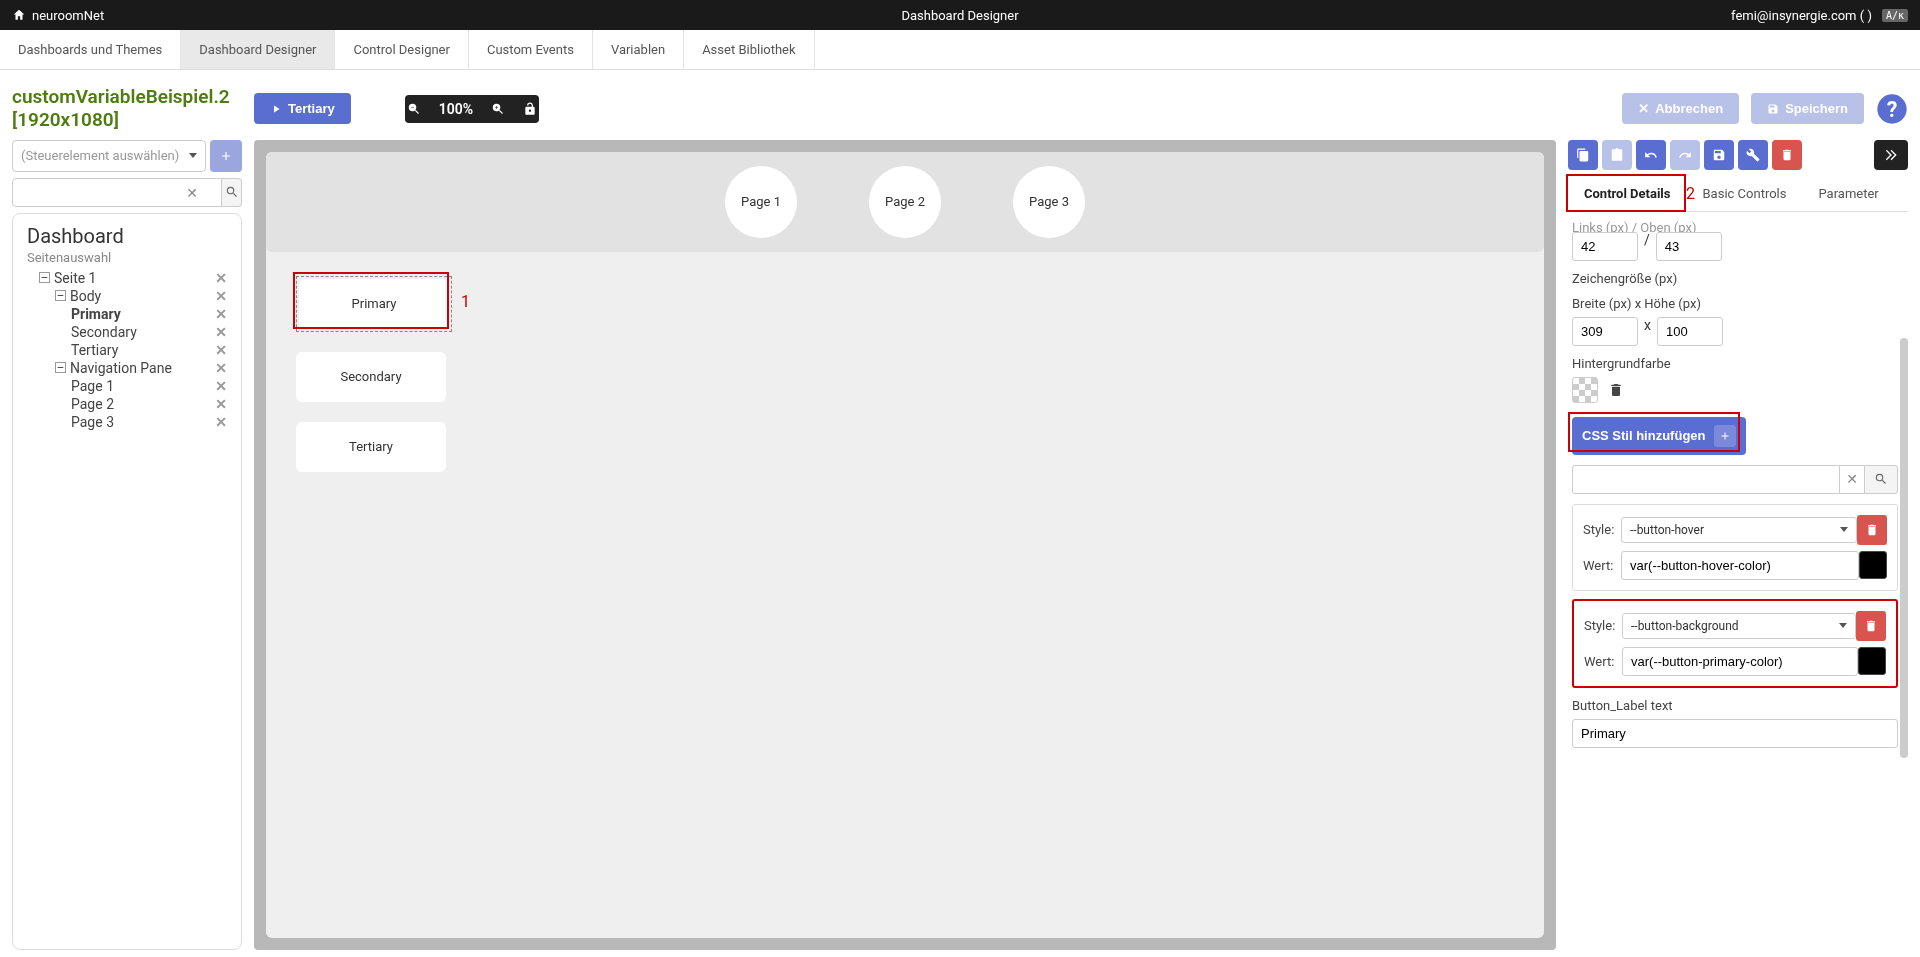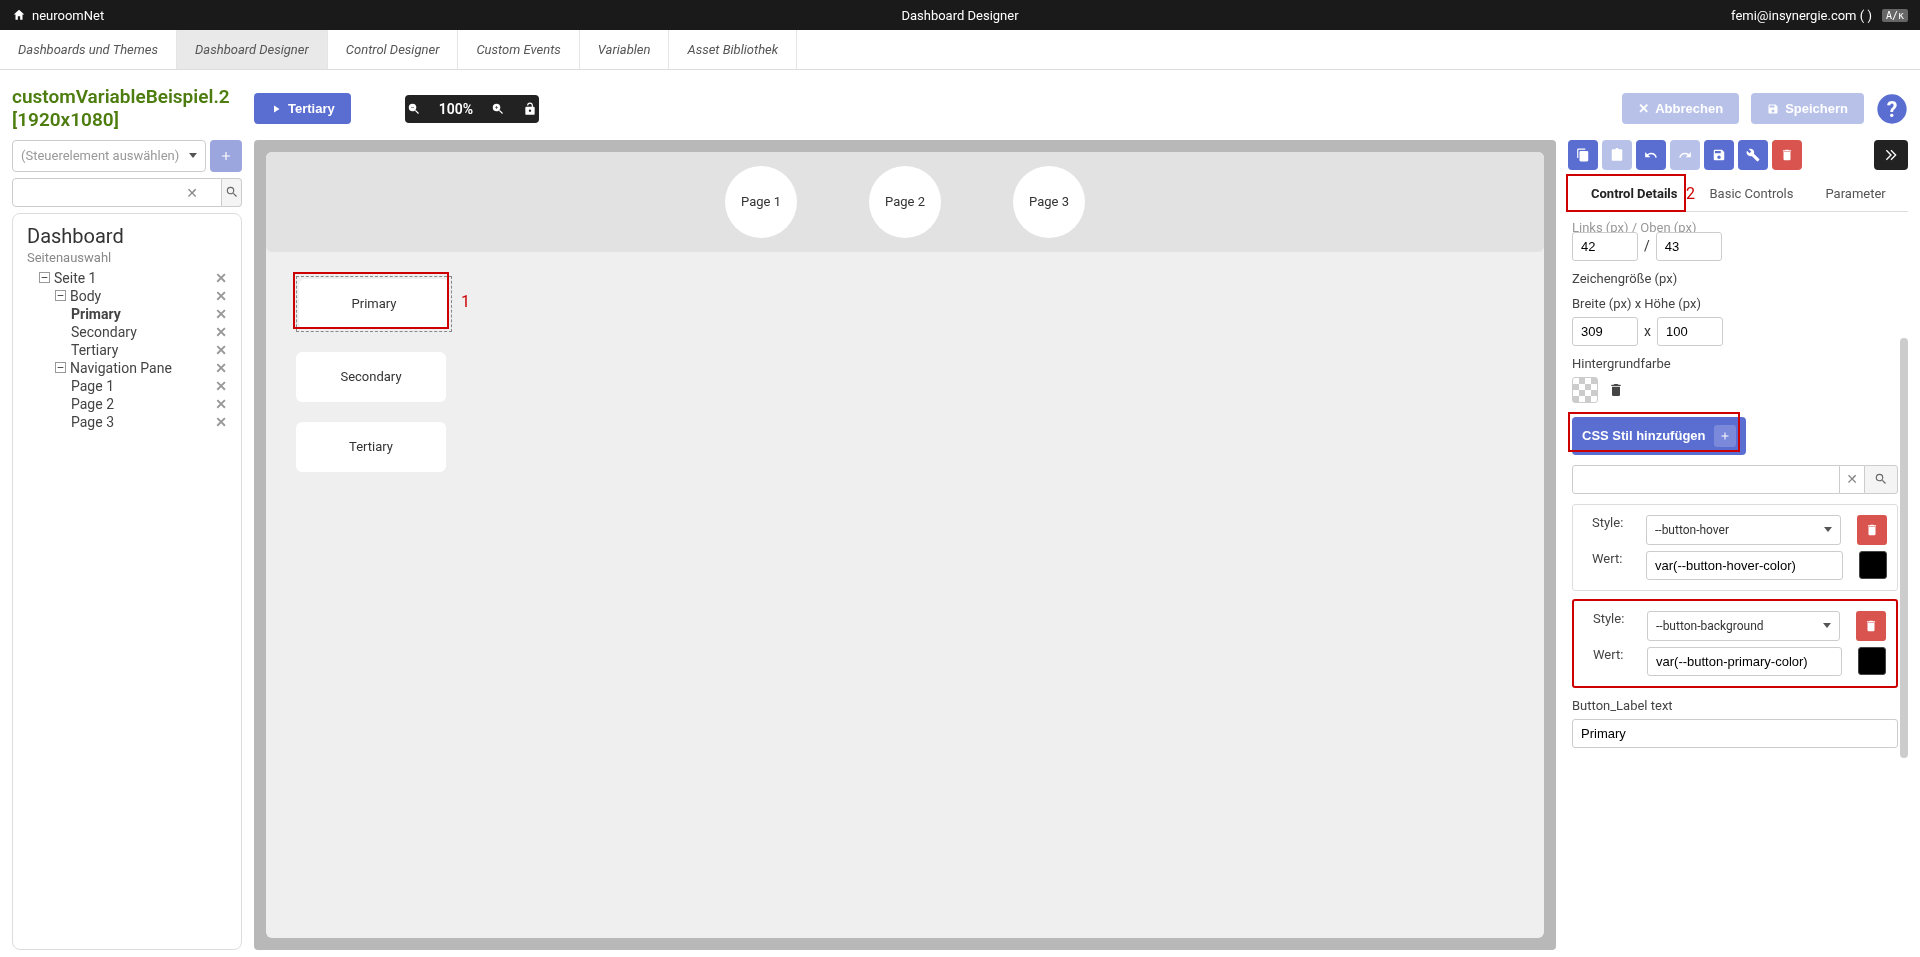"Dashboards und Themes" .navtab { font-style: italic -> none }
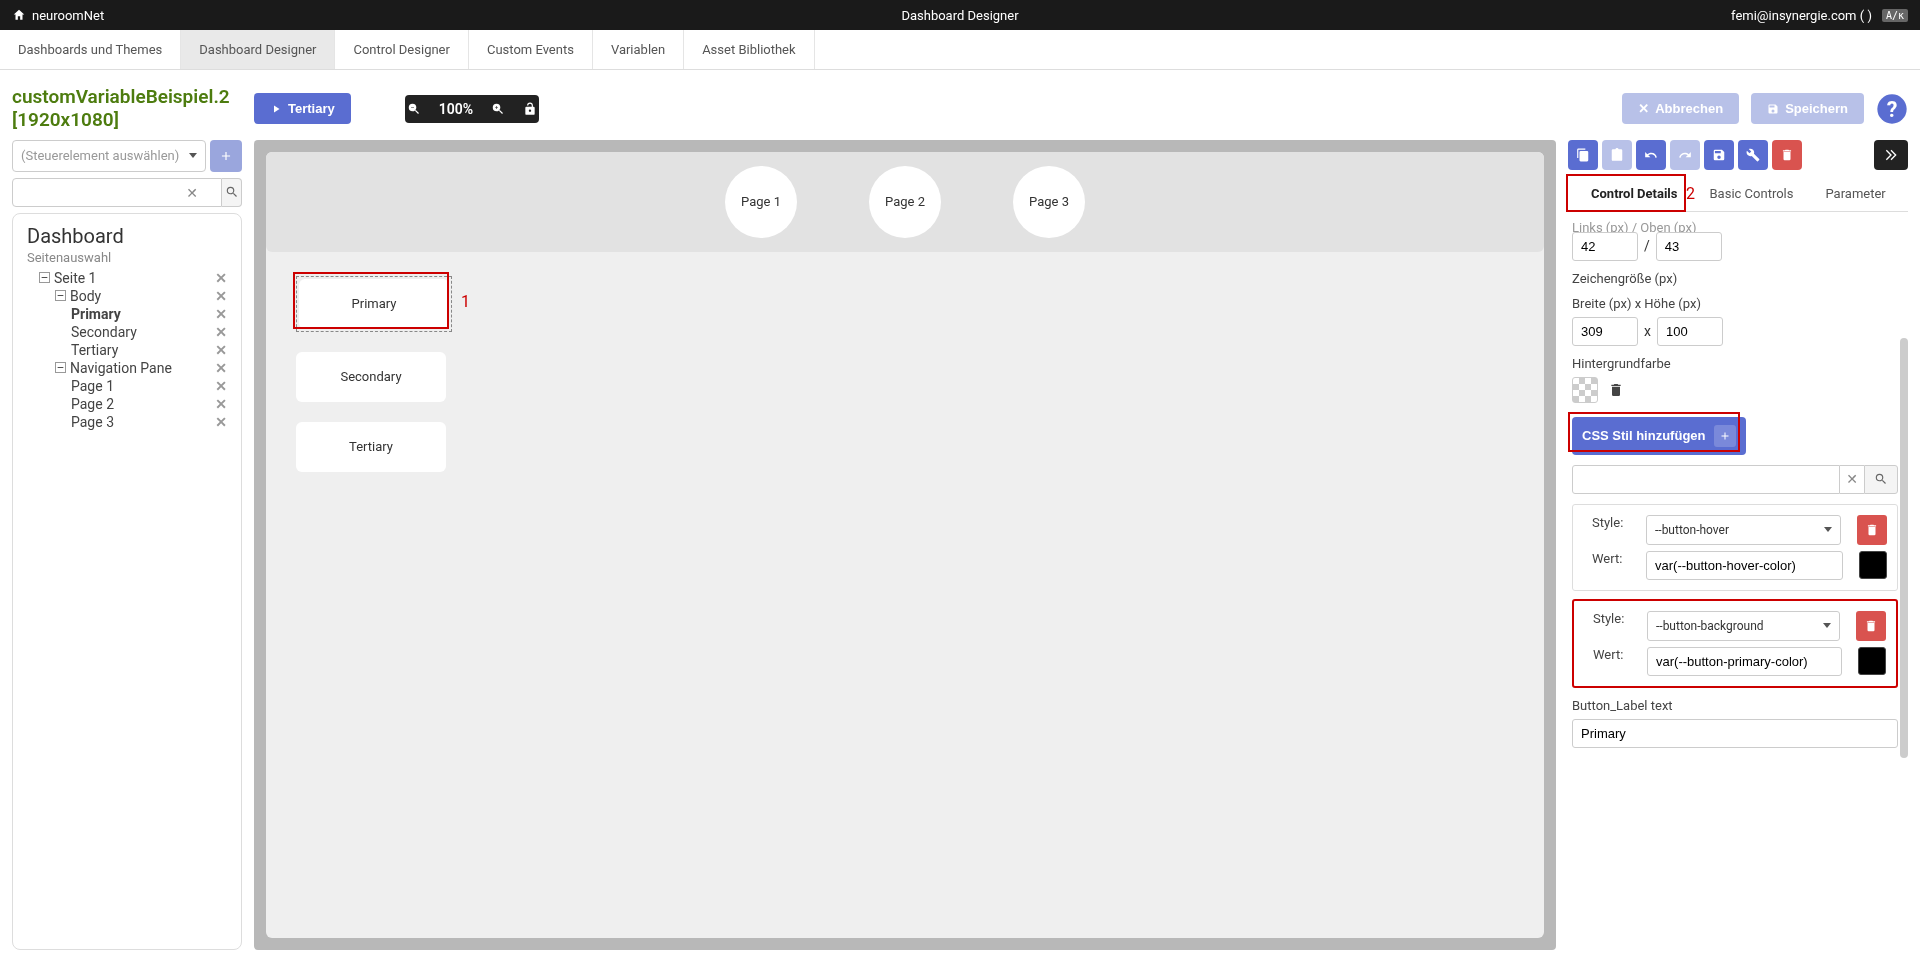"Control Details" .tab.active { margin-left: 7px -> none }
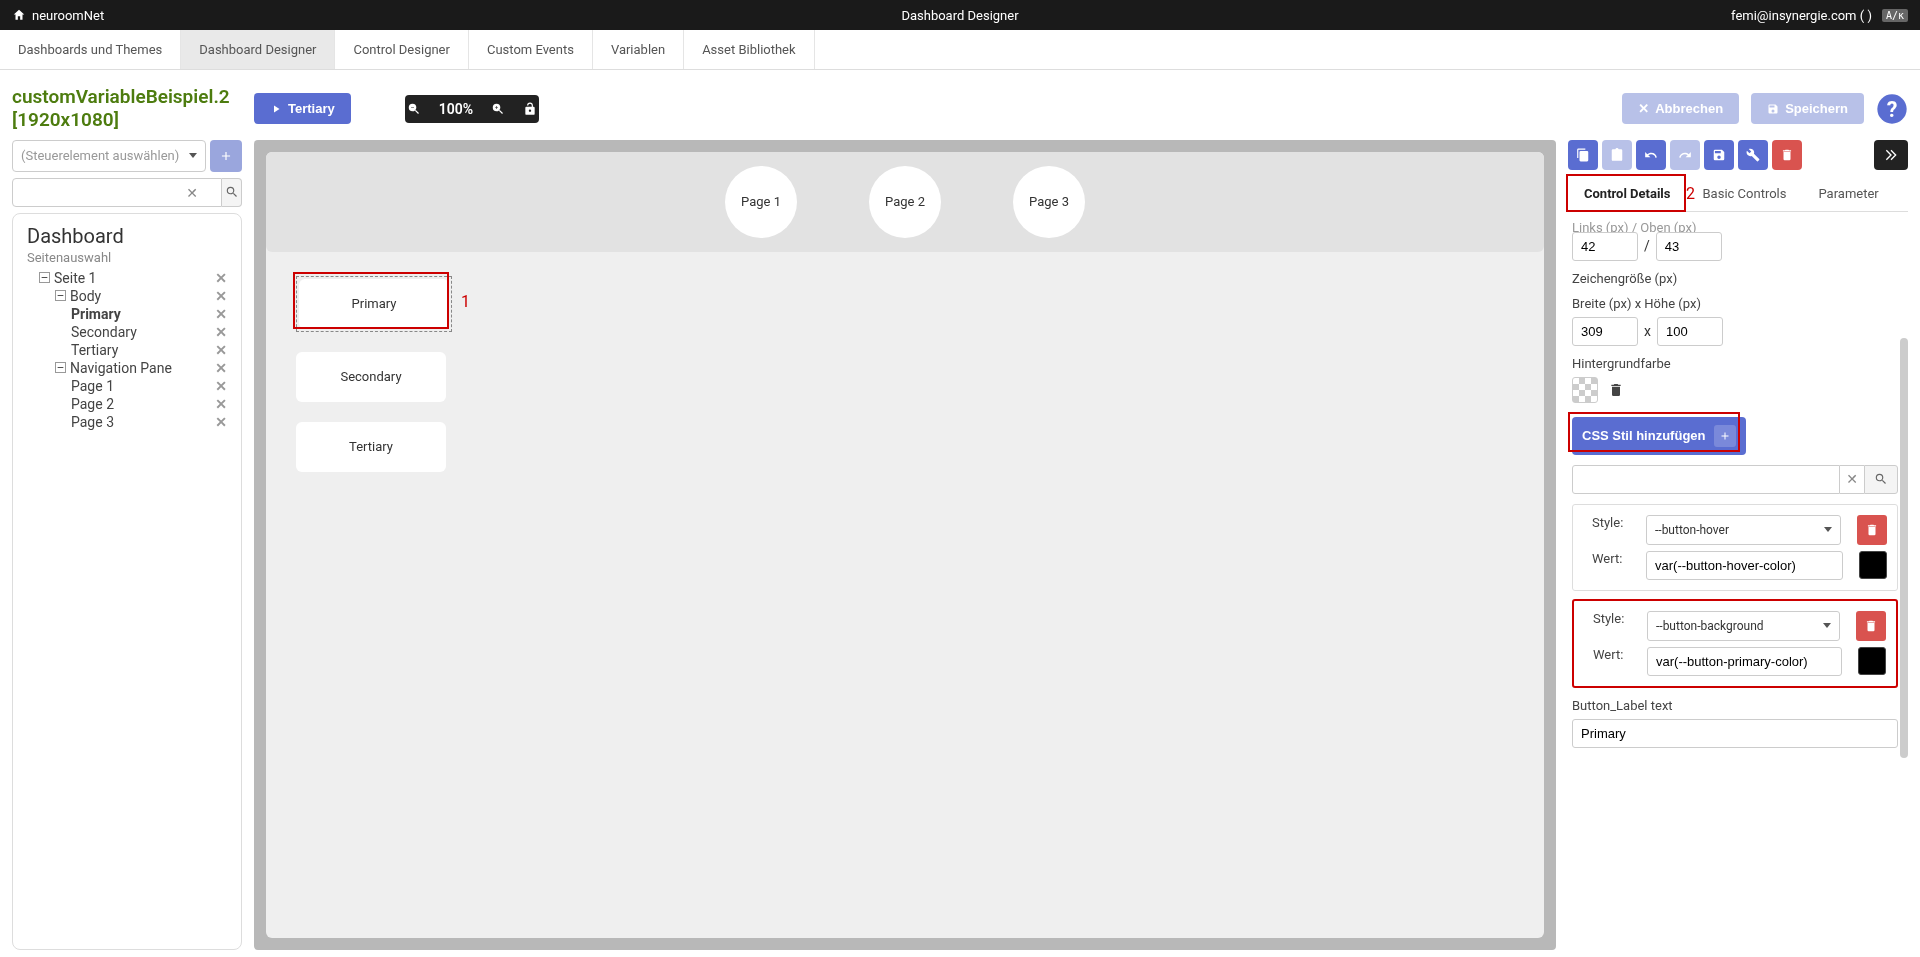"42" .rp-row { align-items: center -> flex-start }
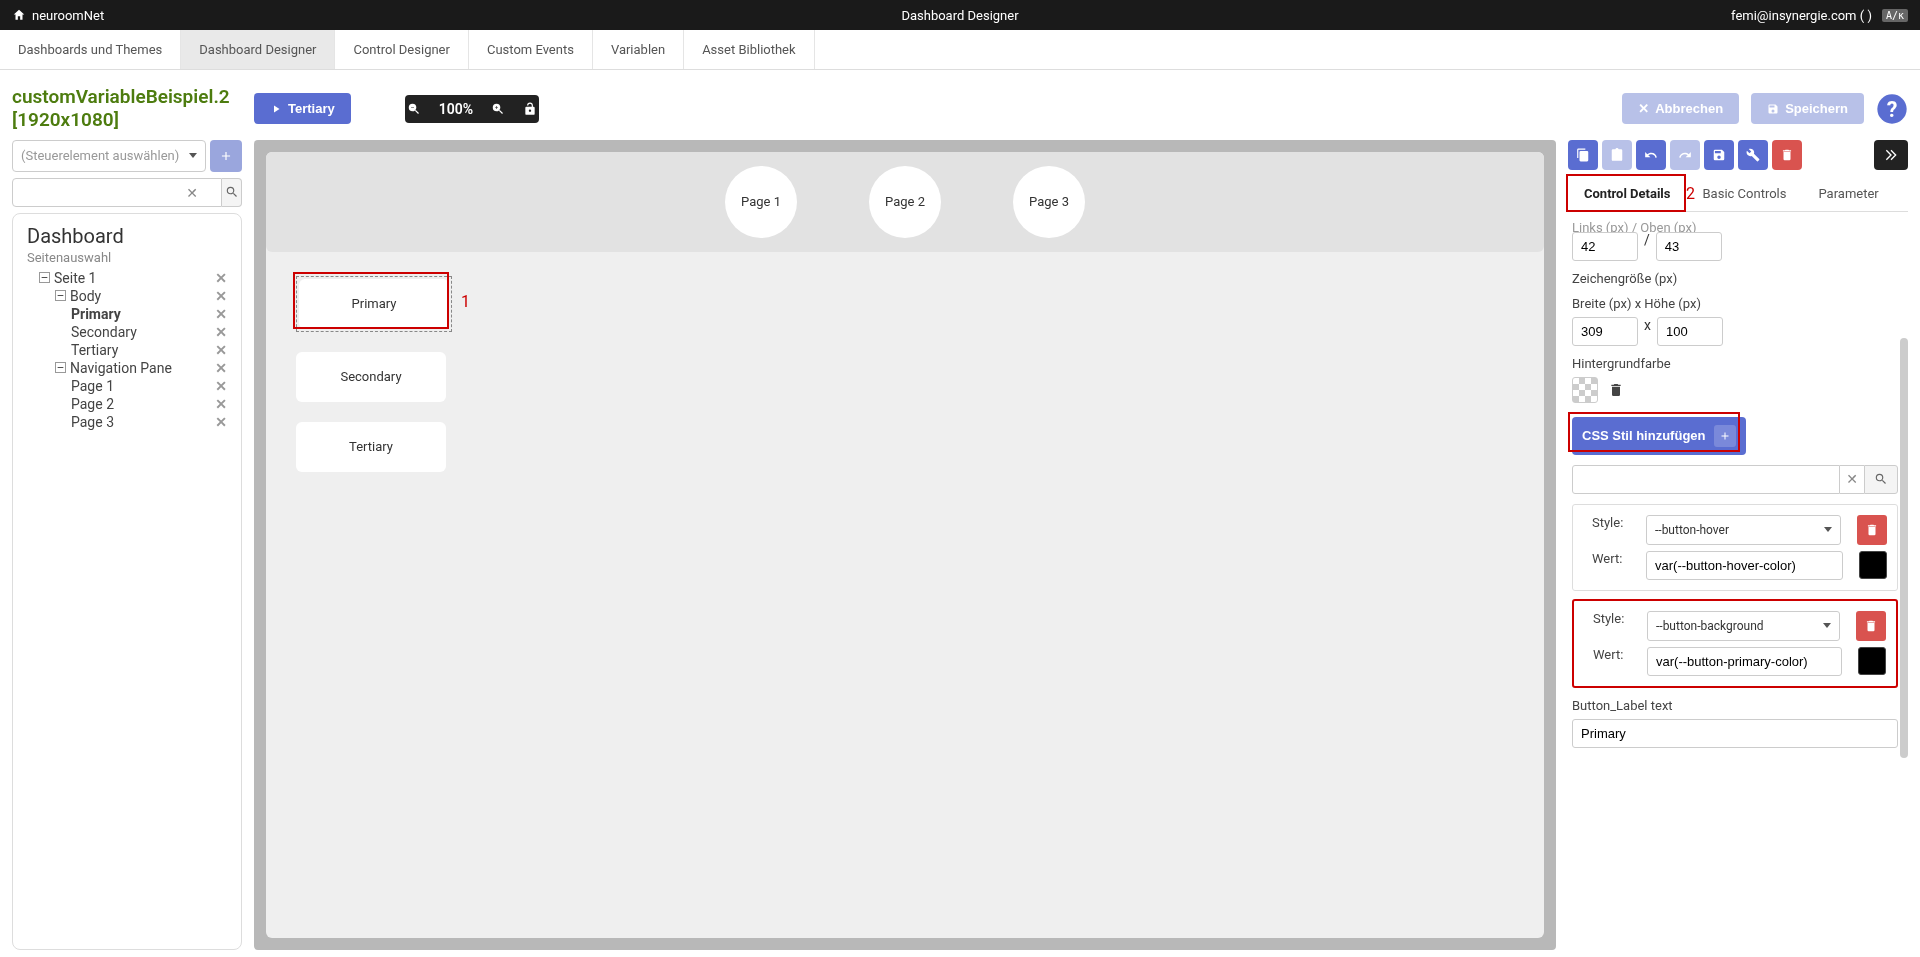"Style:" .style-line { align-items: none -> center; gap: 16px -> 0; margin-left: 9px -> none }
